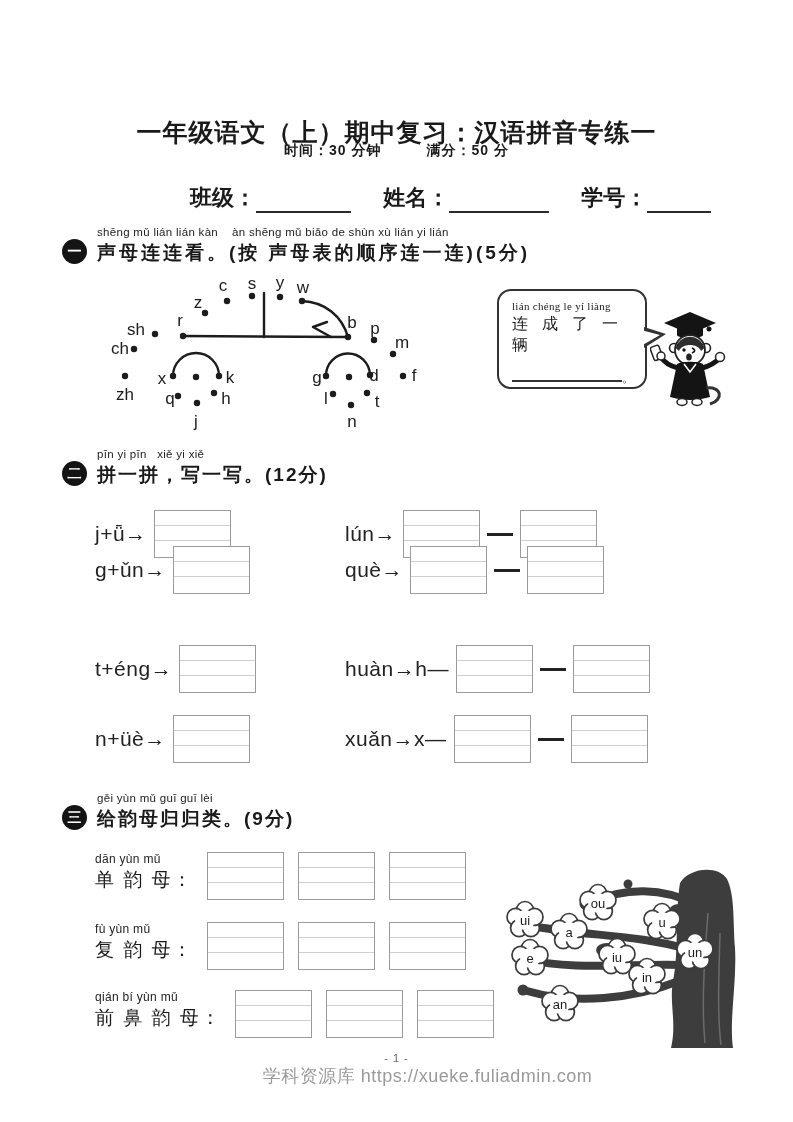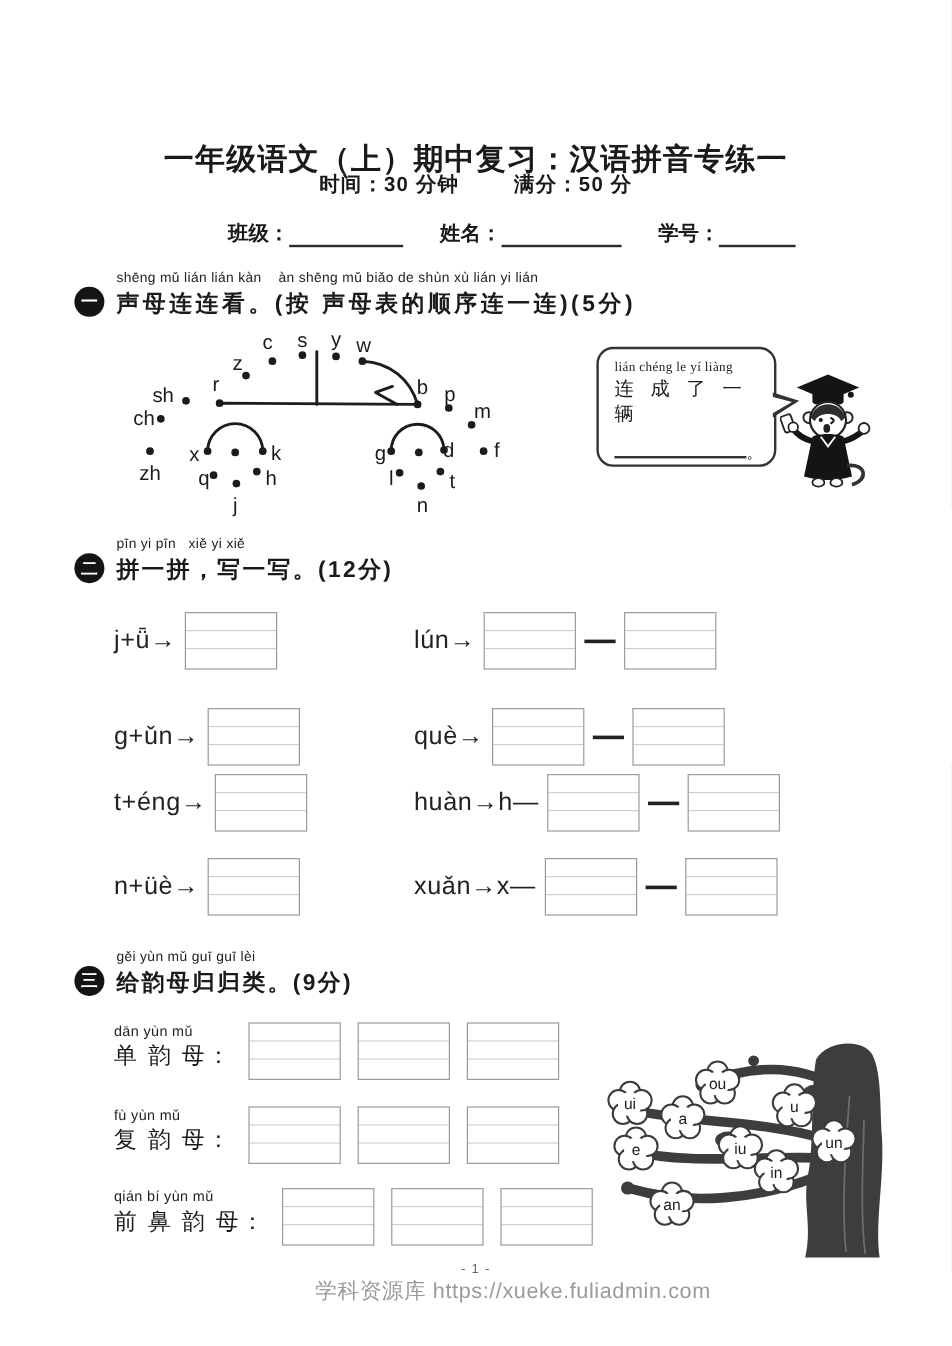"时间：30 分钟 满分：50 分" .meta { font-size: 17px -> 14px }
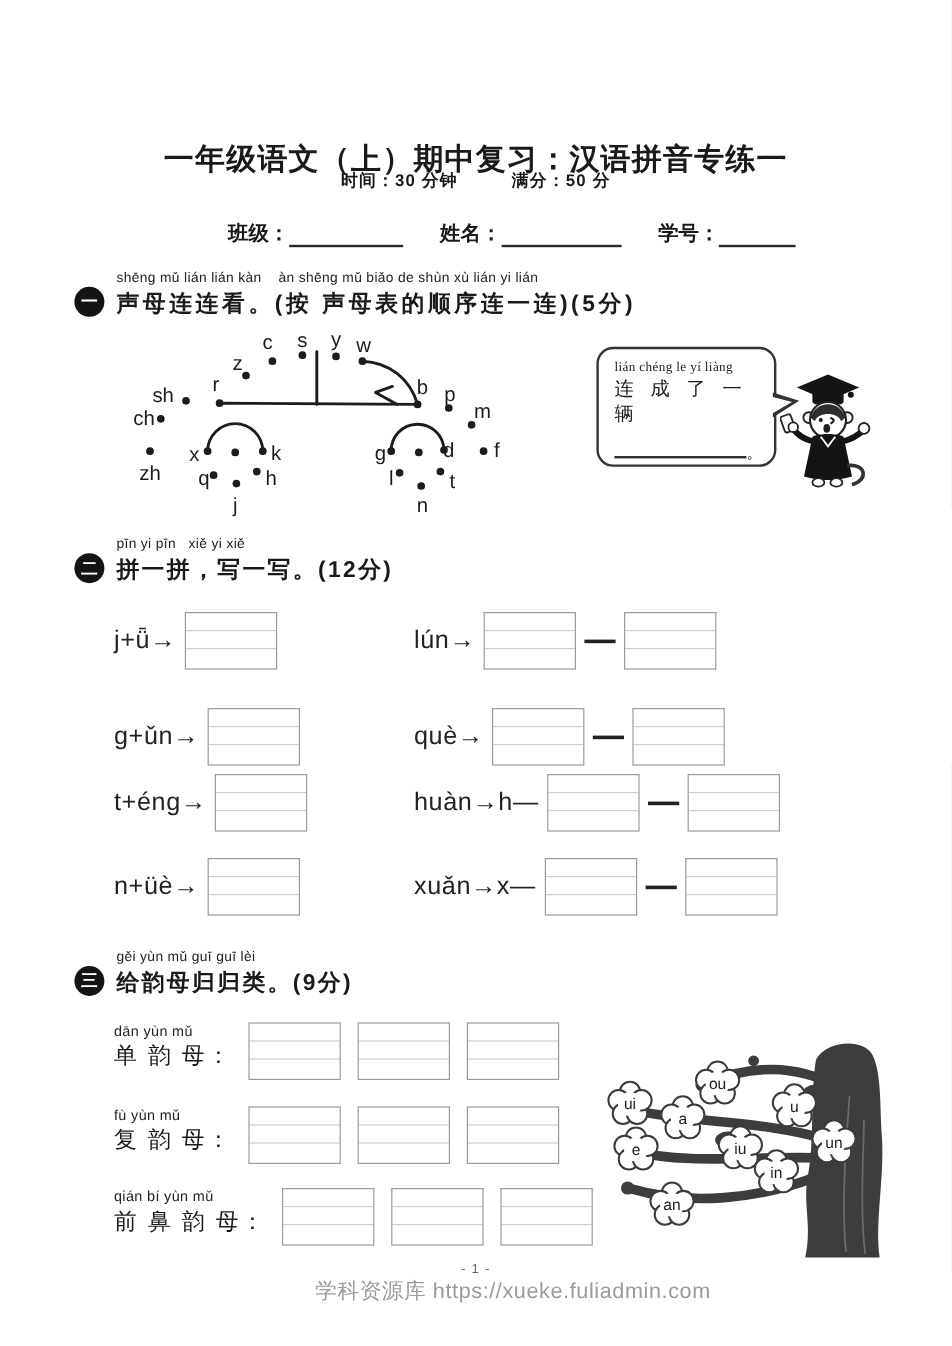"班级： 姓名： 学号：" .fields { font-size: 17px -> 22px }
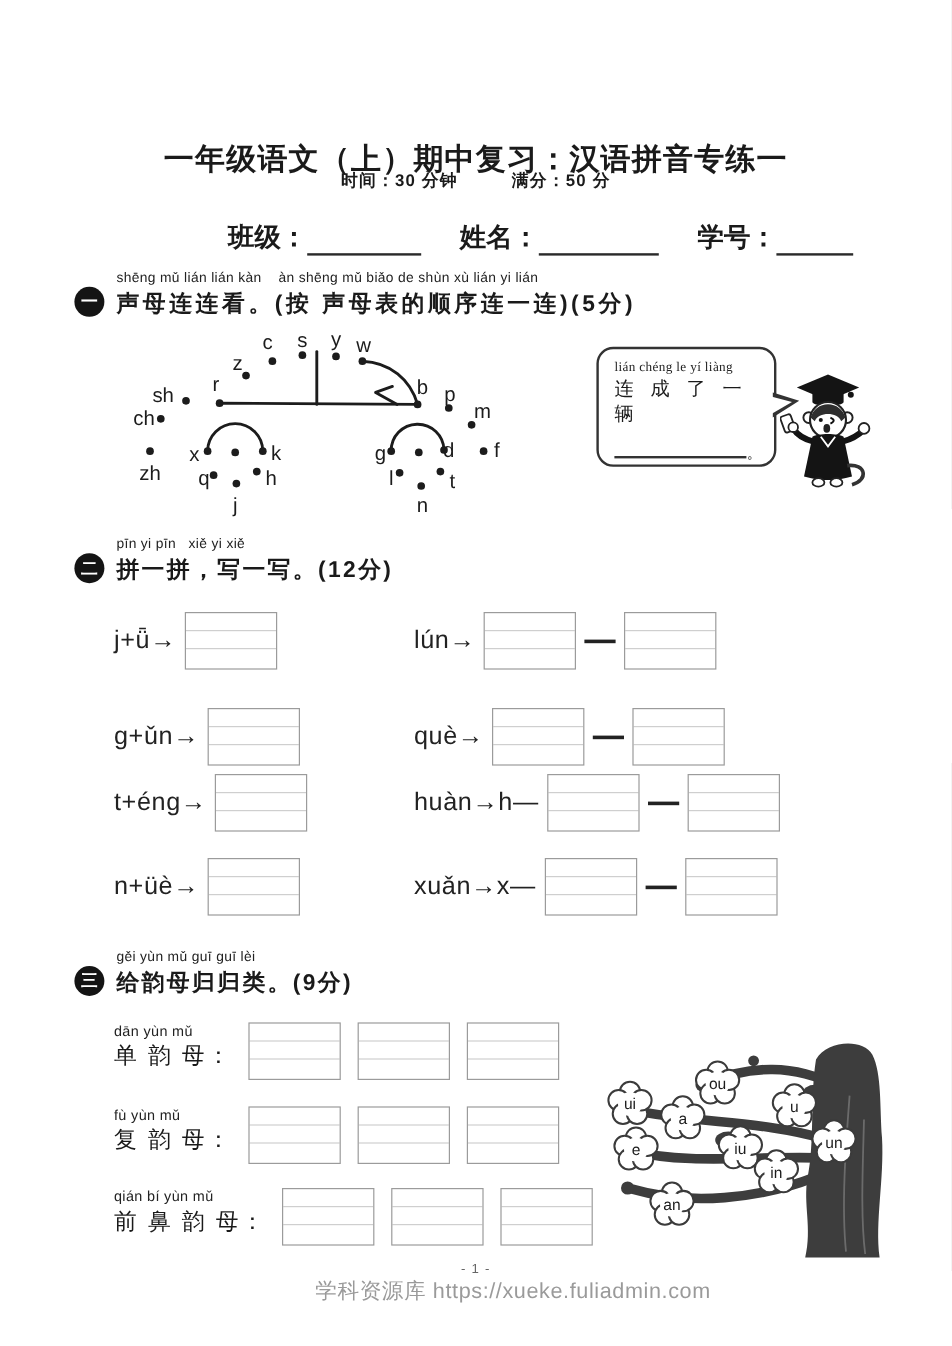"g+ǔn→" .r2 { top: 588px -> 544px }
